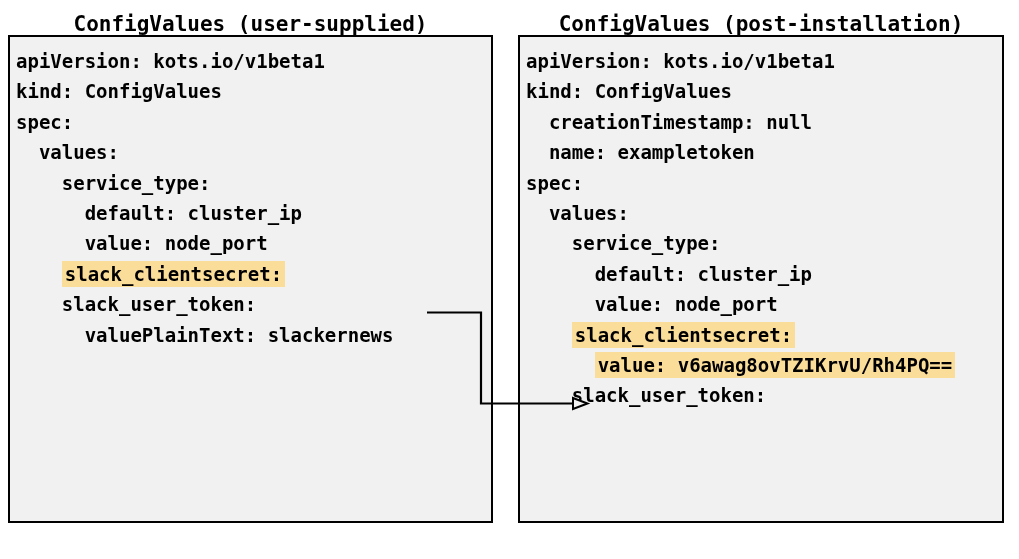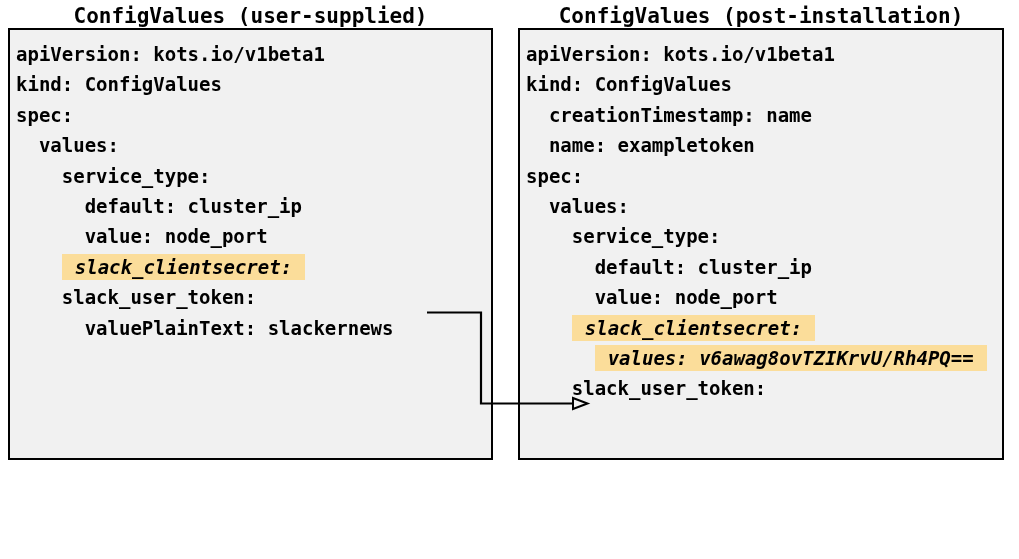"ConfigValues (user-supplied)" .panel-title { top: 4px -> 12px }
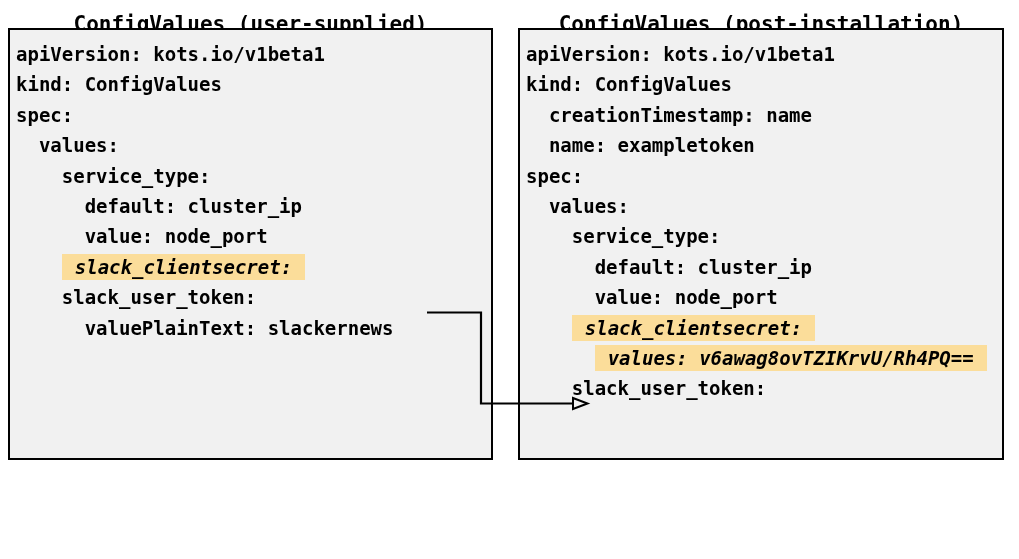"apiVersion: kots.io/v1beta1" .panel { height: 432px -> 488px; top: 28px -> 35px }
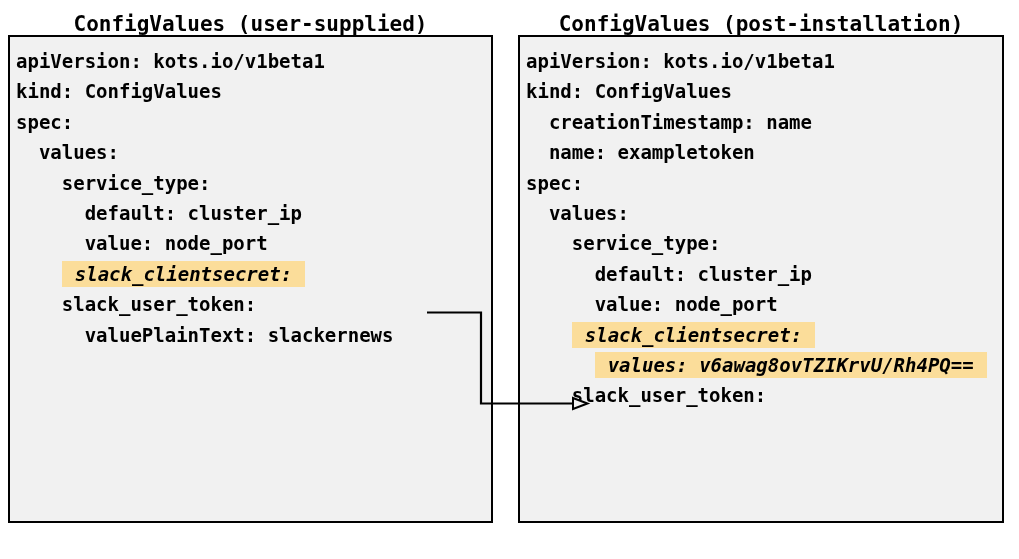"creationTimestamp: name" span.code-text { text: name -> null }
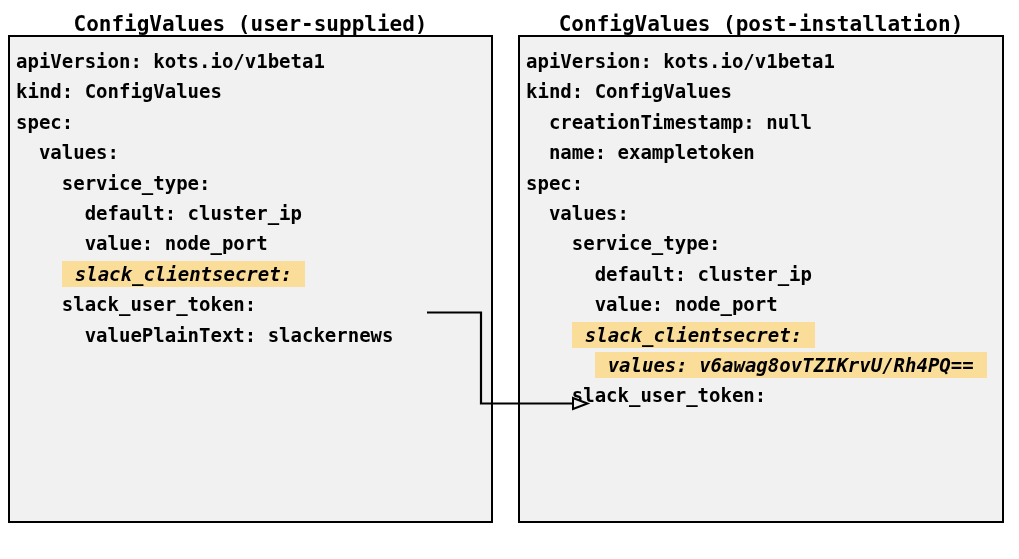"slack_clientsecret:" .code-text.hl { font-style: italic -> none; padding: 2px 13px -> 2px 3px }
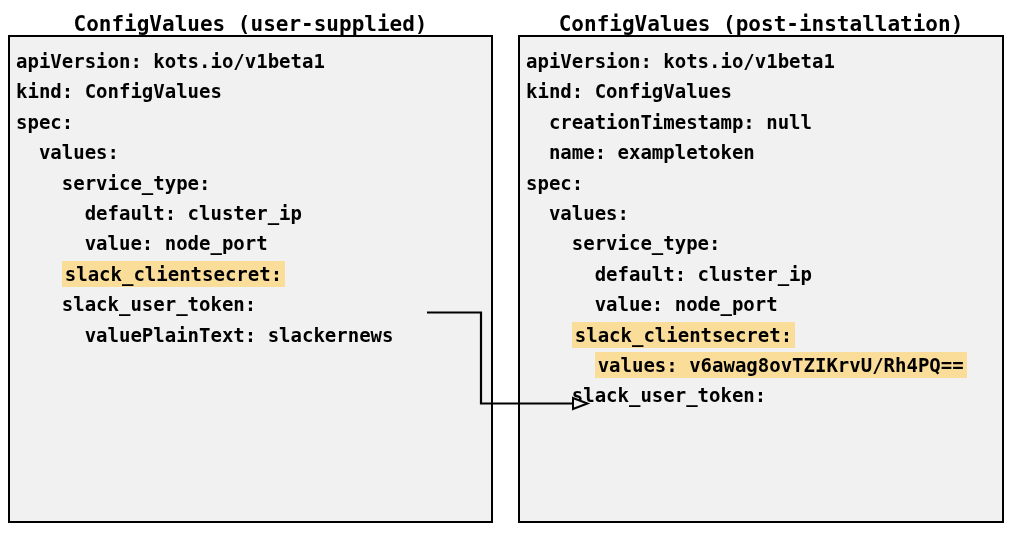"values: v6awag8ovTZIKrvU/Rh4PQ==" span.code-text { text: values -> value }
